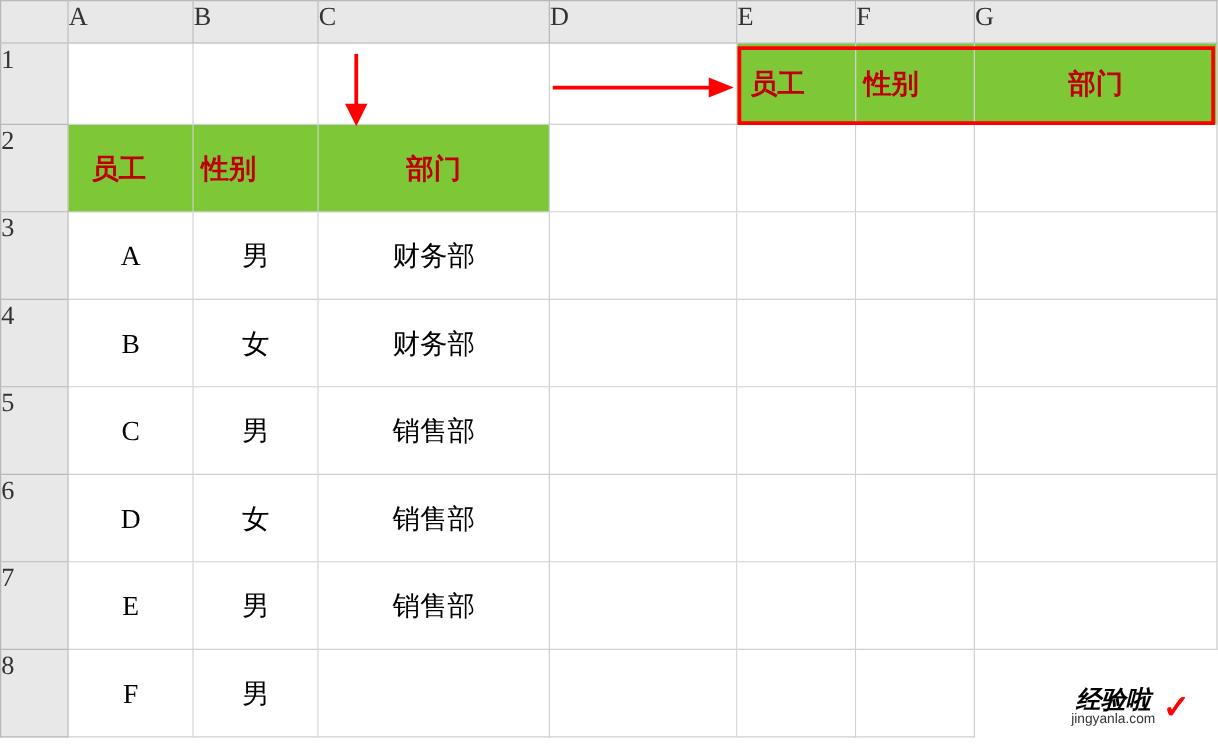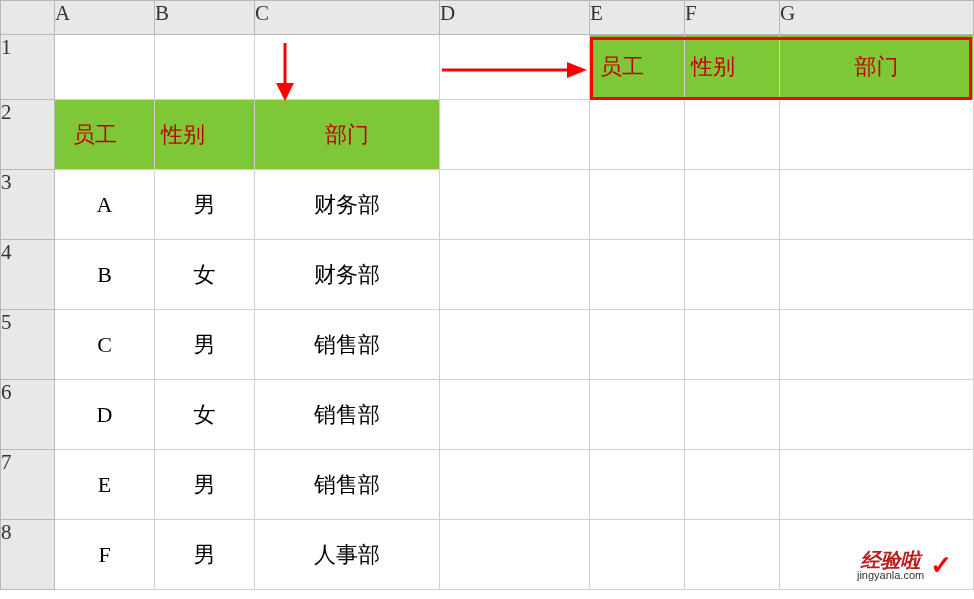"员工" .green-header { font-weight: normal -> bold }
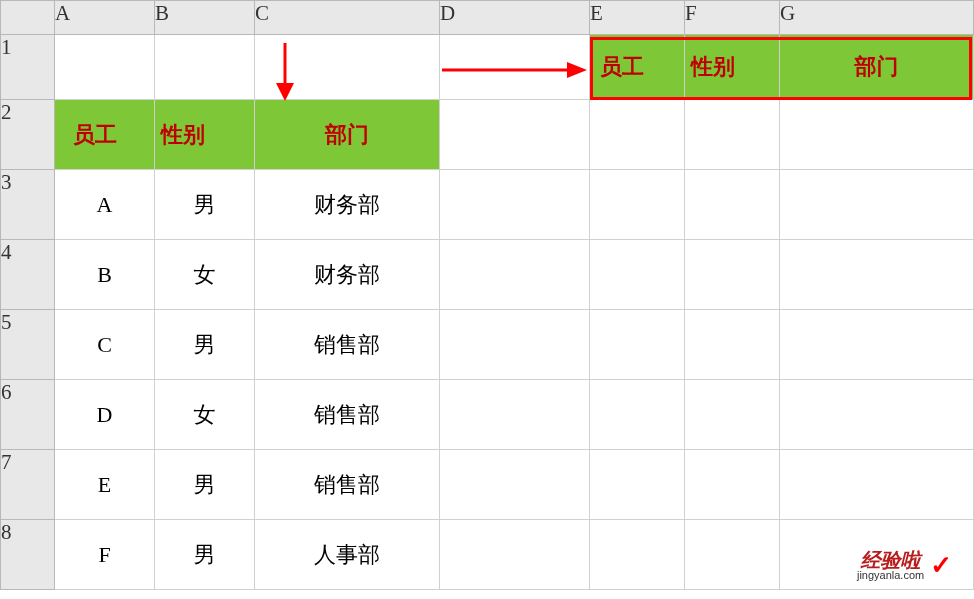"人事部" div.cell { html: <div>人事部</div> -> none }
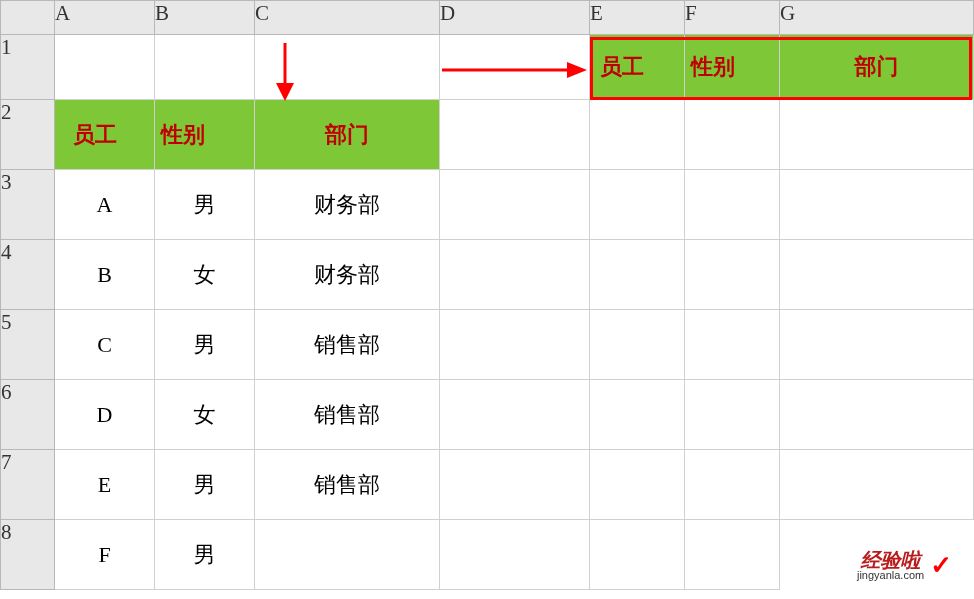"经验啦" .watermark-cn { color: #b91c1c -> #000000 }
